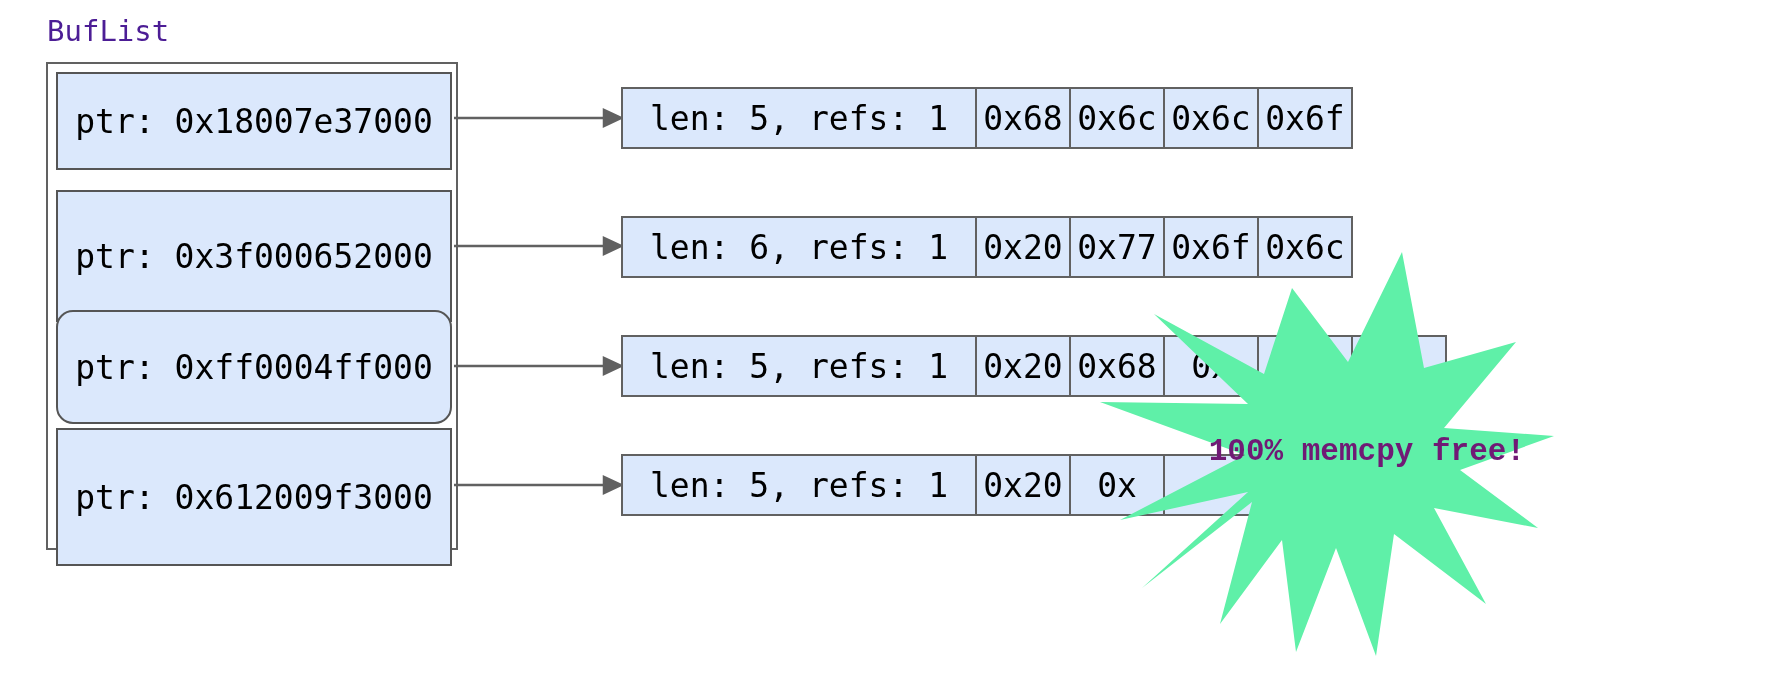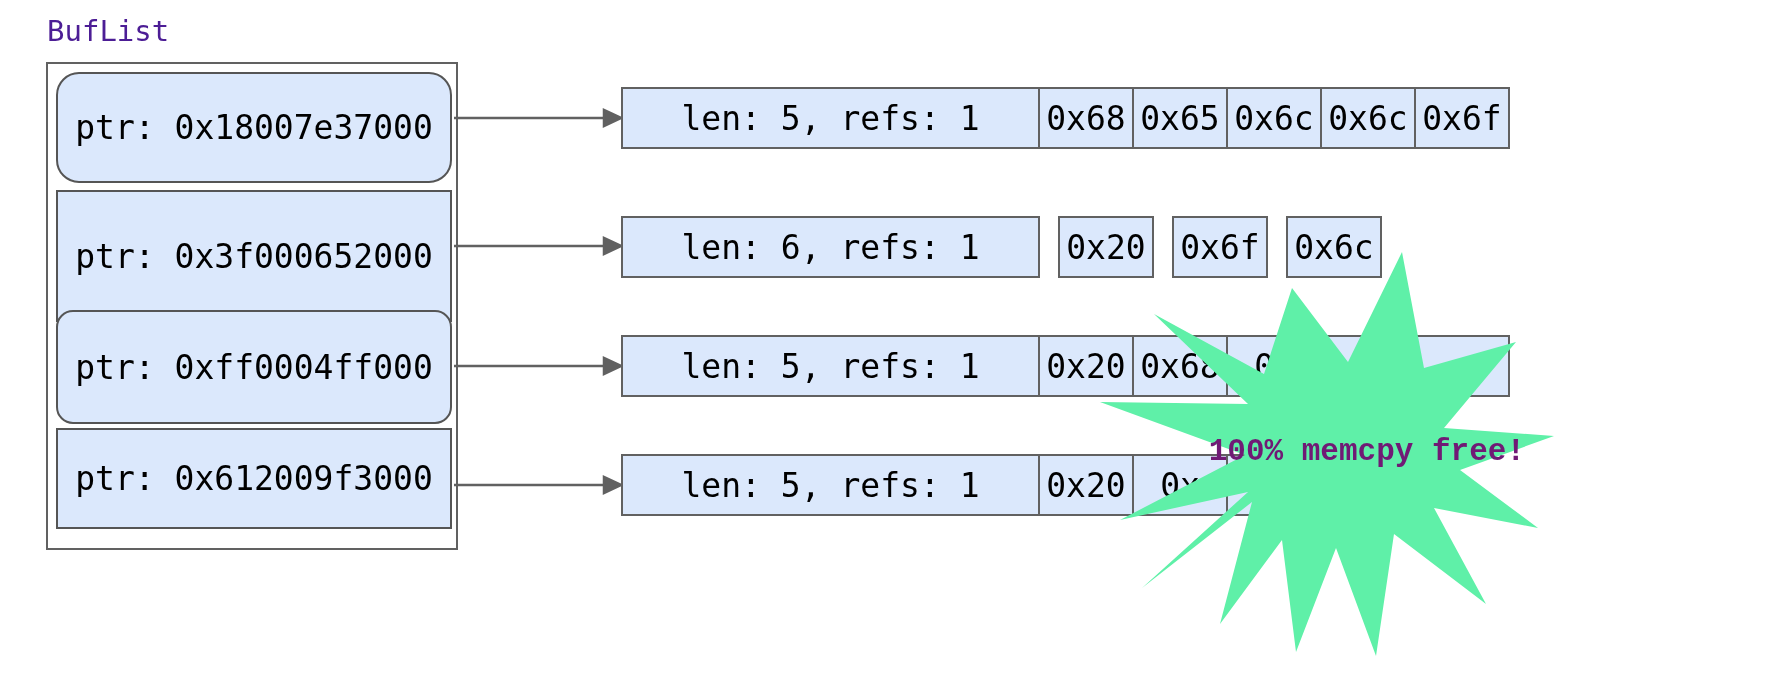"ptr: 0x18007e37000" #ptr-0 { border-radius: 23px -> none; height: 111px -> 98px }
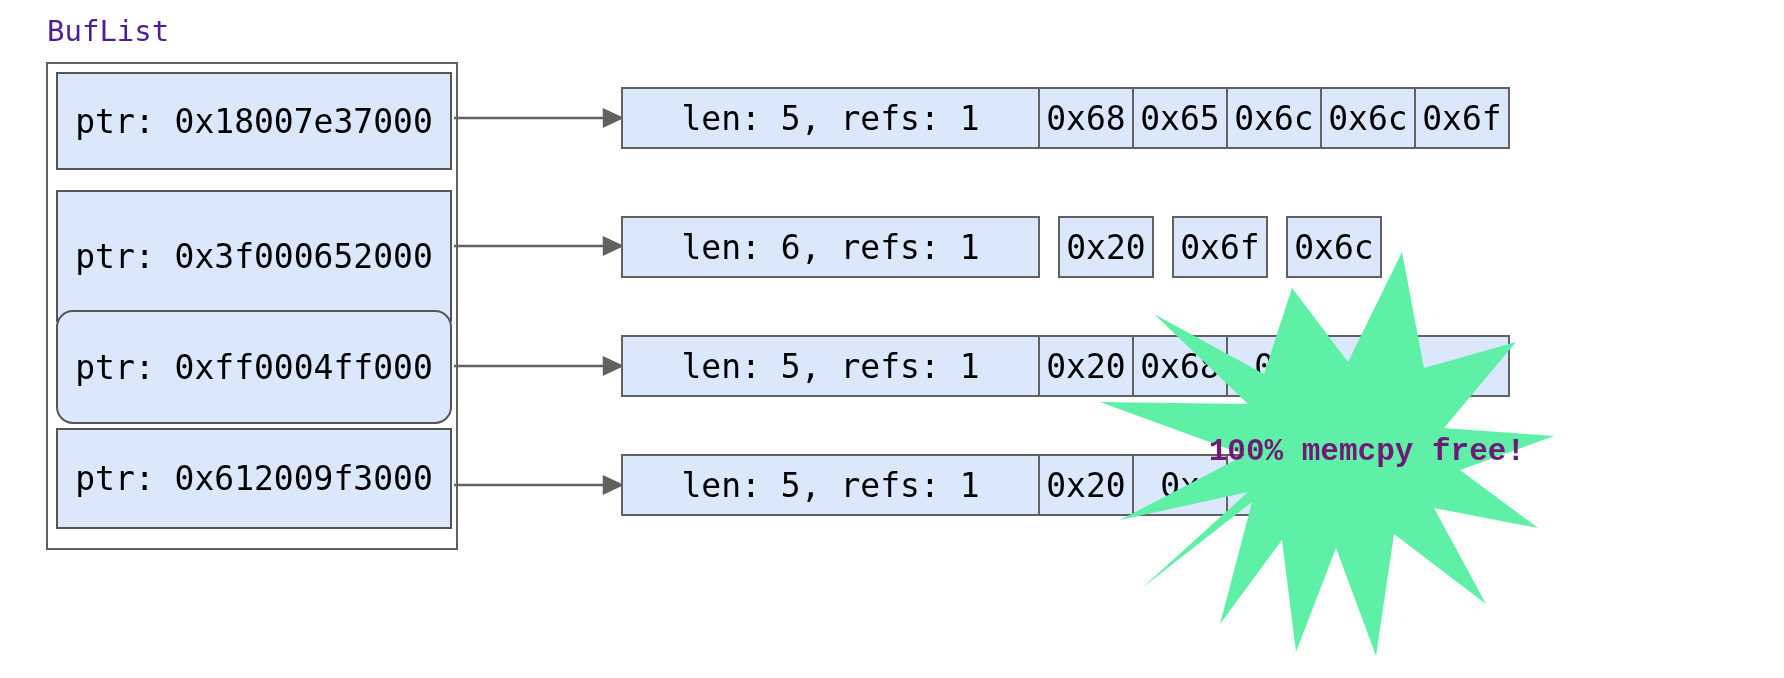"len: 5, refs: 1" .hdr { width: 419px -> 356px }
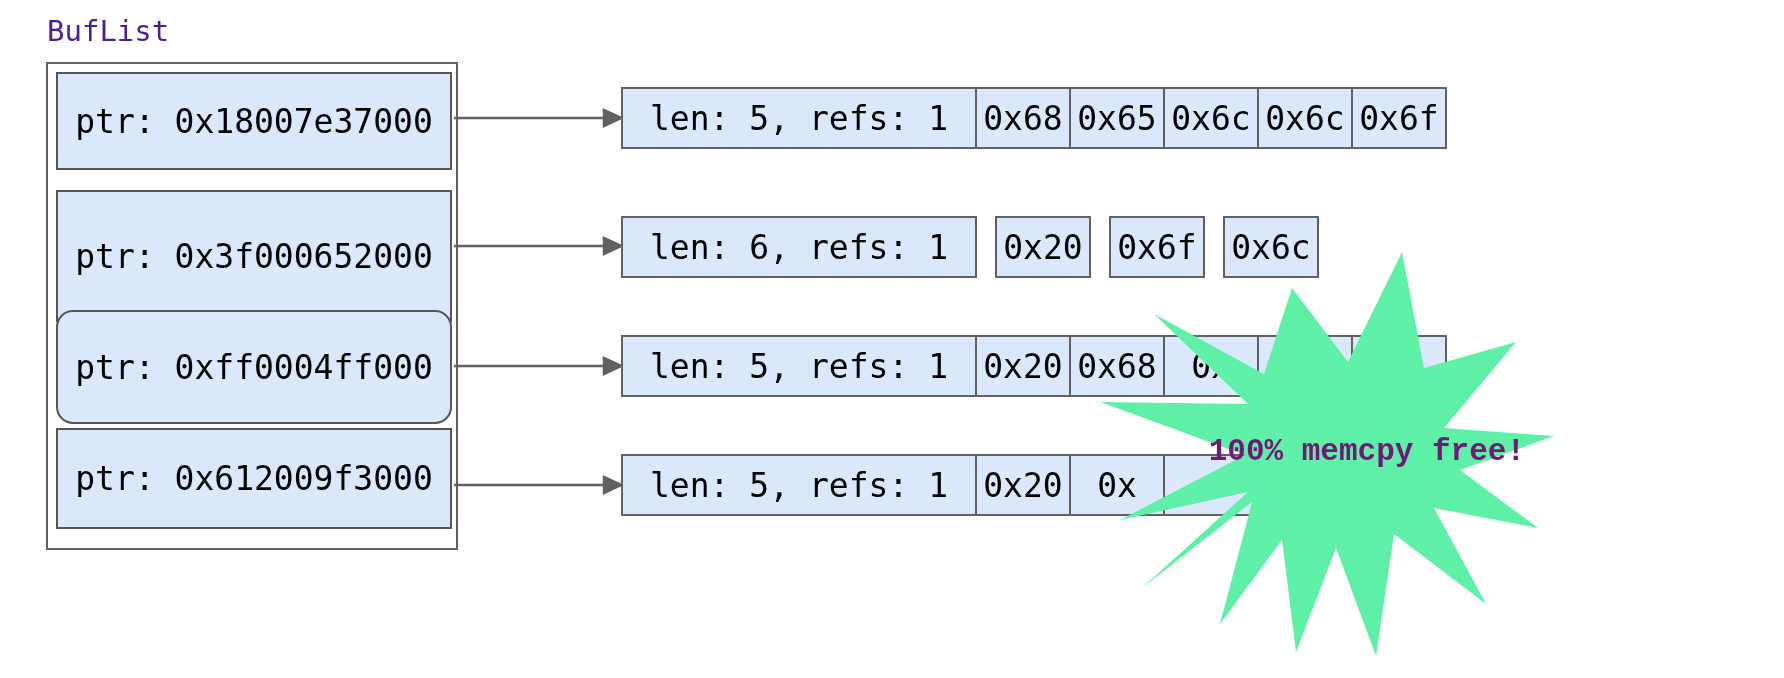"0x65" div.cell { html: <div>0x65</div> -> none }
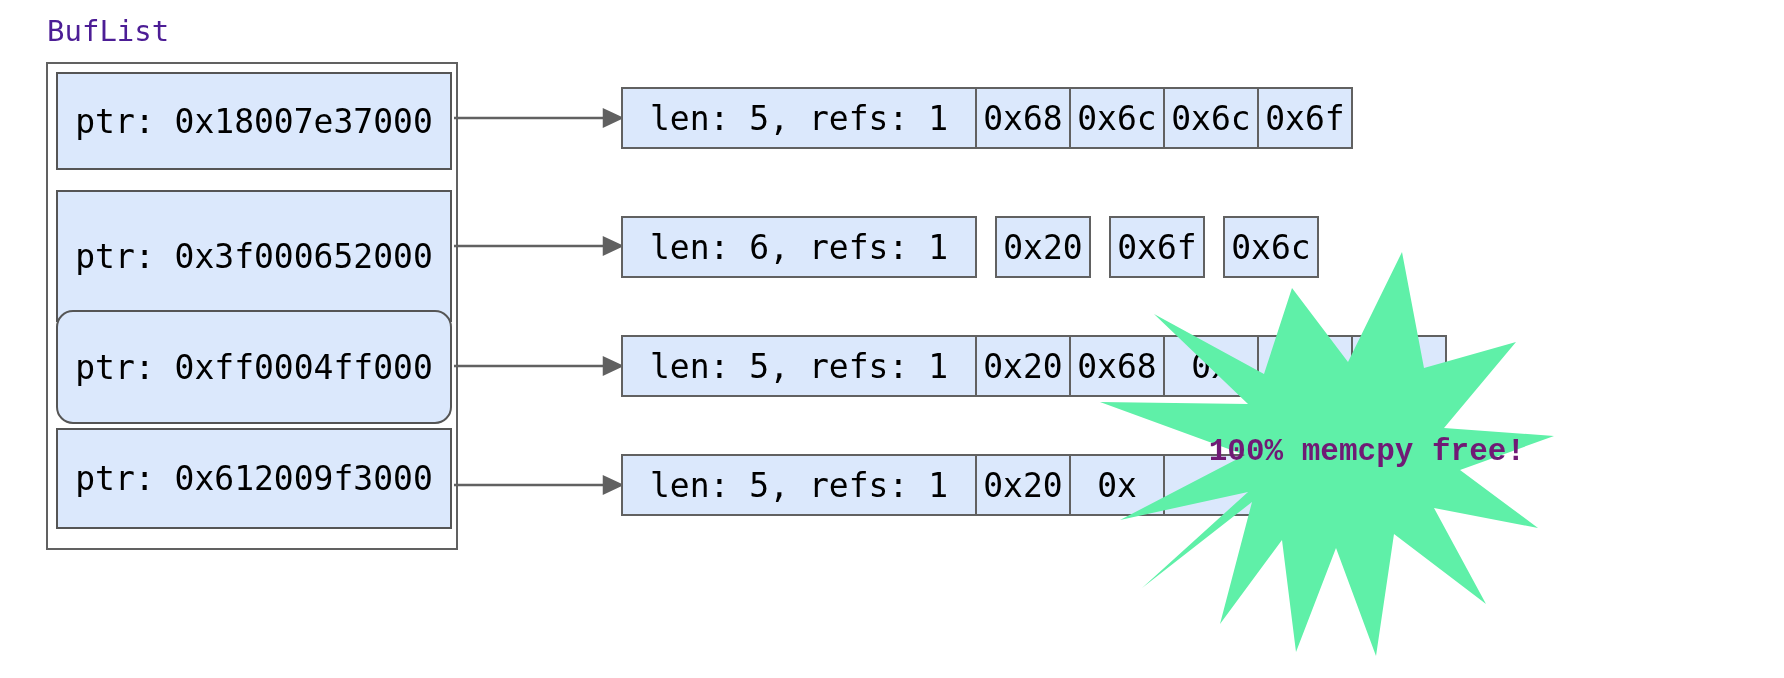"len: 6, refs: 1" #row-1 { gap: 20px -> none }
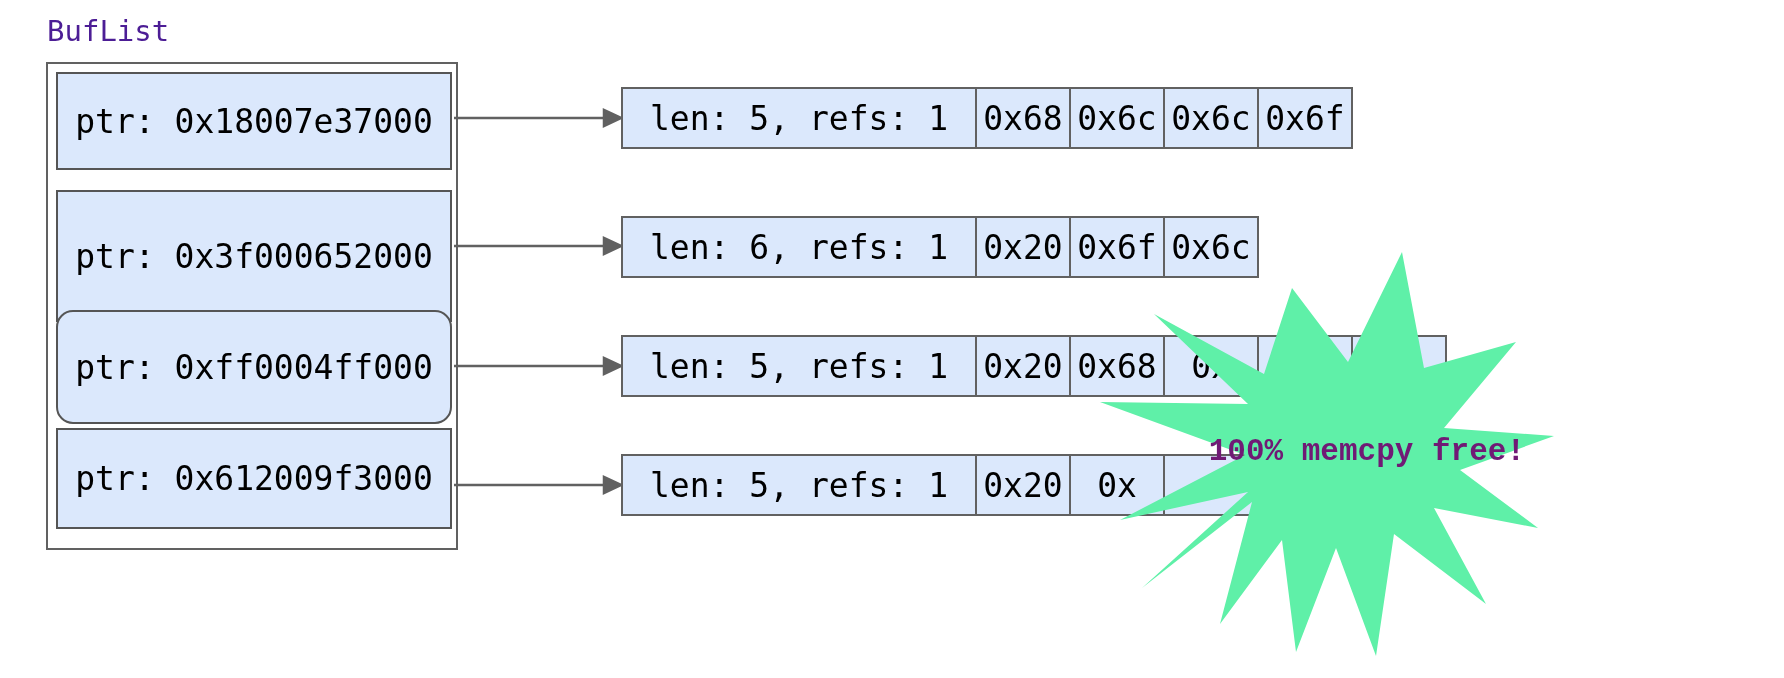"0x77" div.cell { html: none -> <div>0x77</div> }
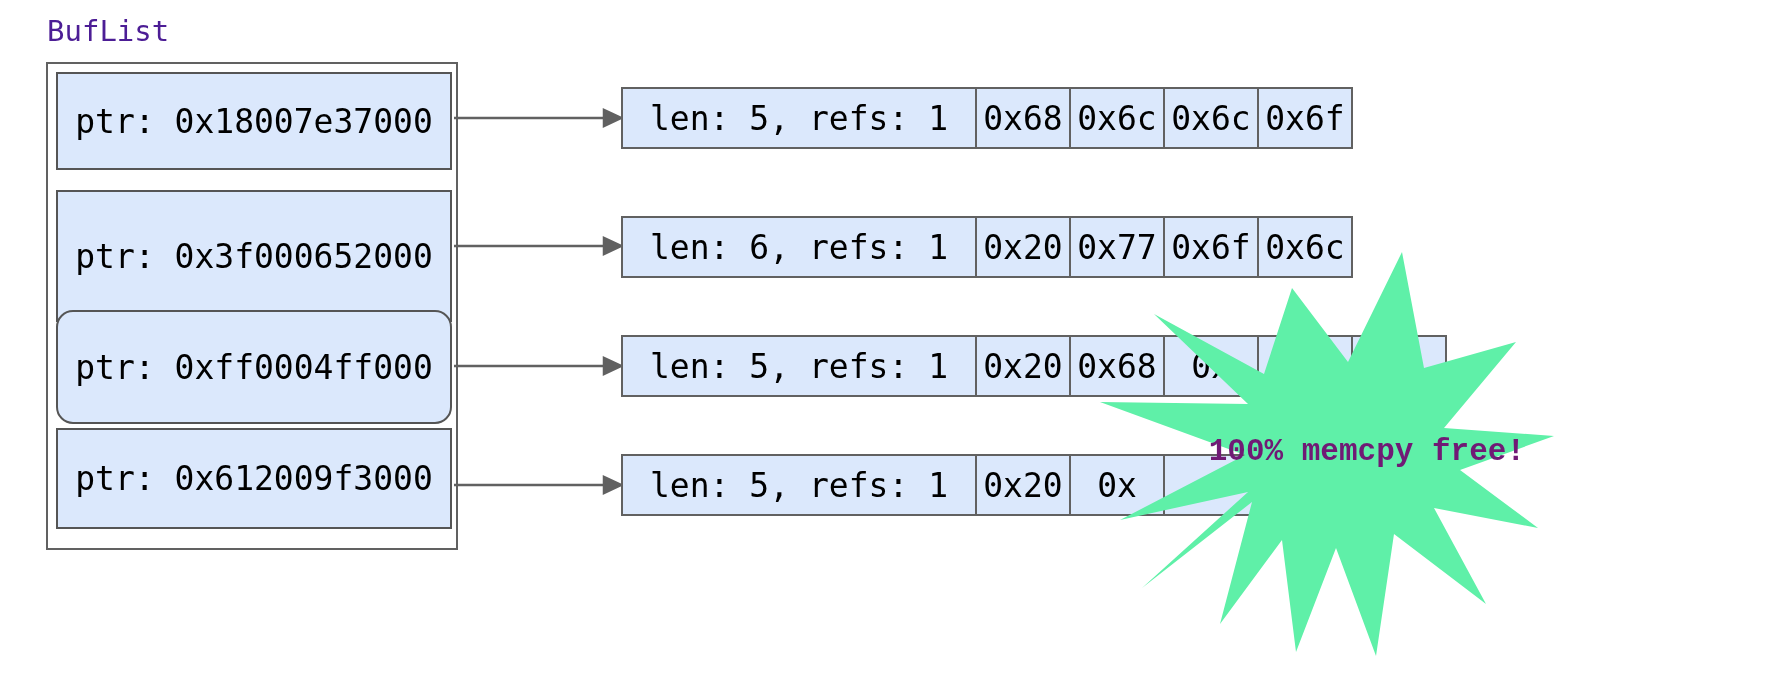"ptr: 0x612009f3000" #ptr-3 { height: 101px -> 138px }
